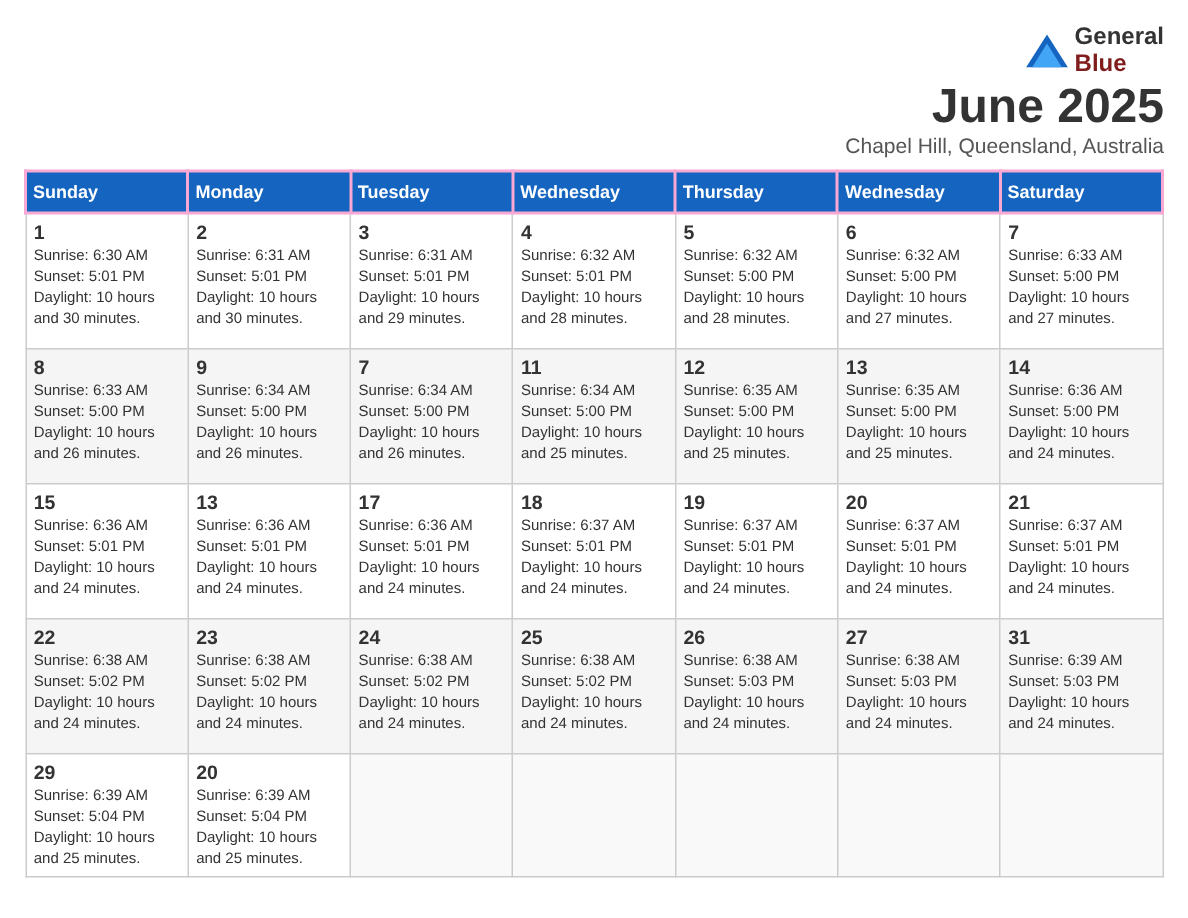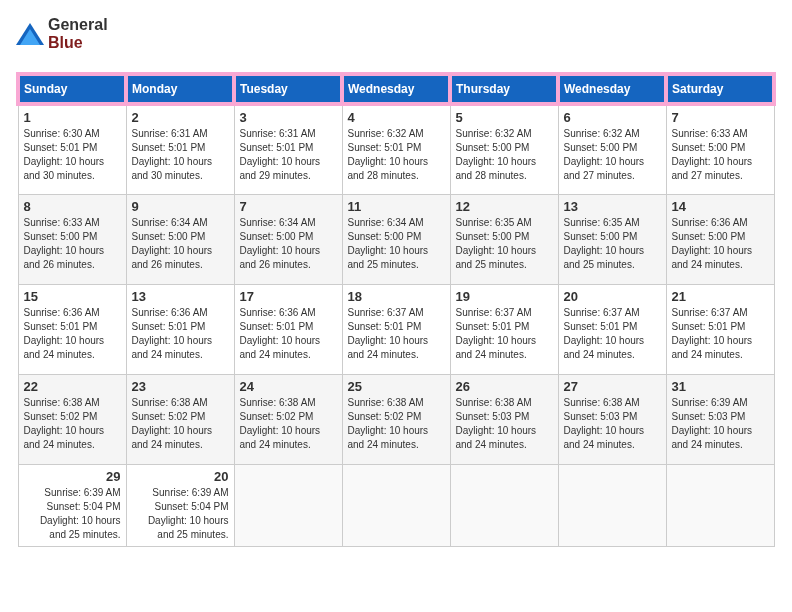"General" .header-area { flex-direction: none -> column; margin-bottom: 20px -> 8px }
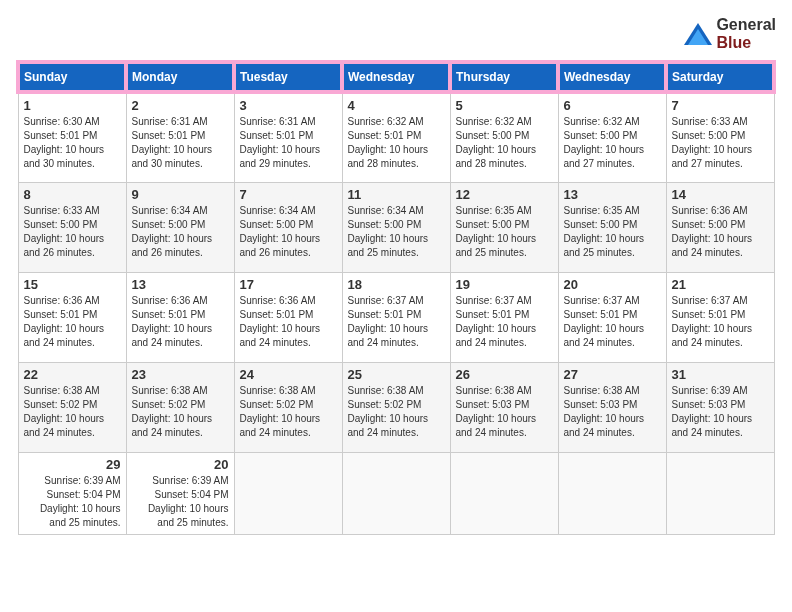"June 2025" div.title-area { html: none -> <div> <div>June 2025</div> <div>Chapel Hill, Queensland, Australia</div> </div> }
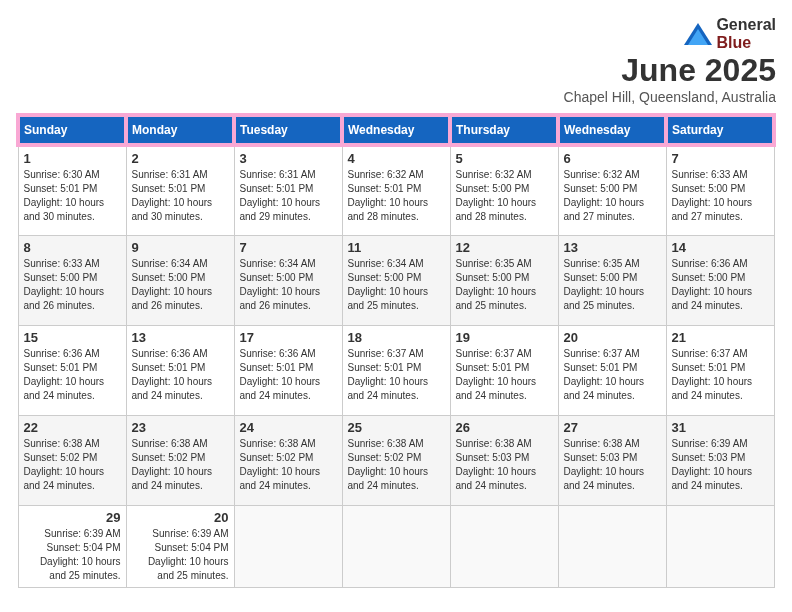"Sunday" .calendar-table th { border: 4px solid #f9a8d4 -> 2px solid #f9a8d4 }
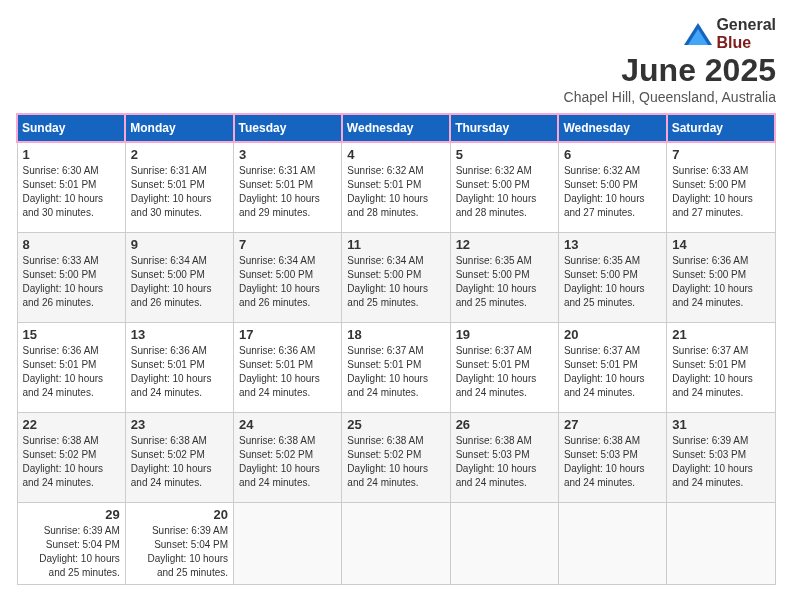"29" .last-row td { text-align: right -> none }
